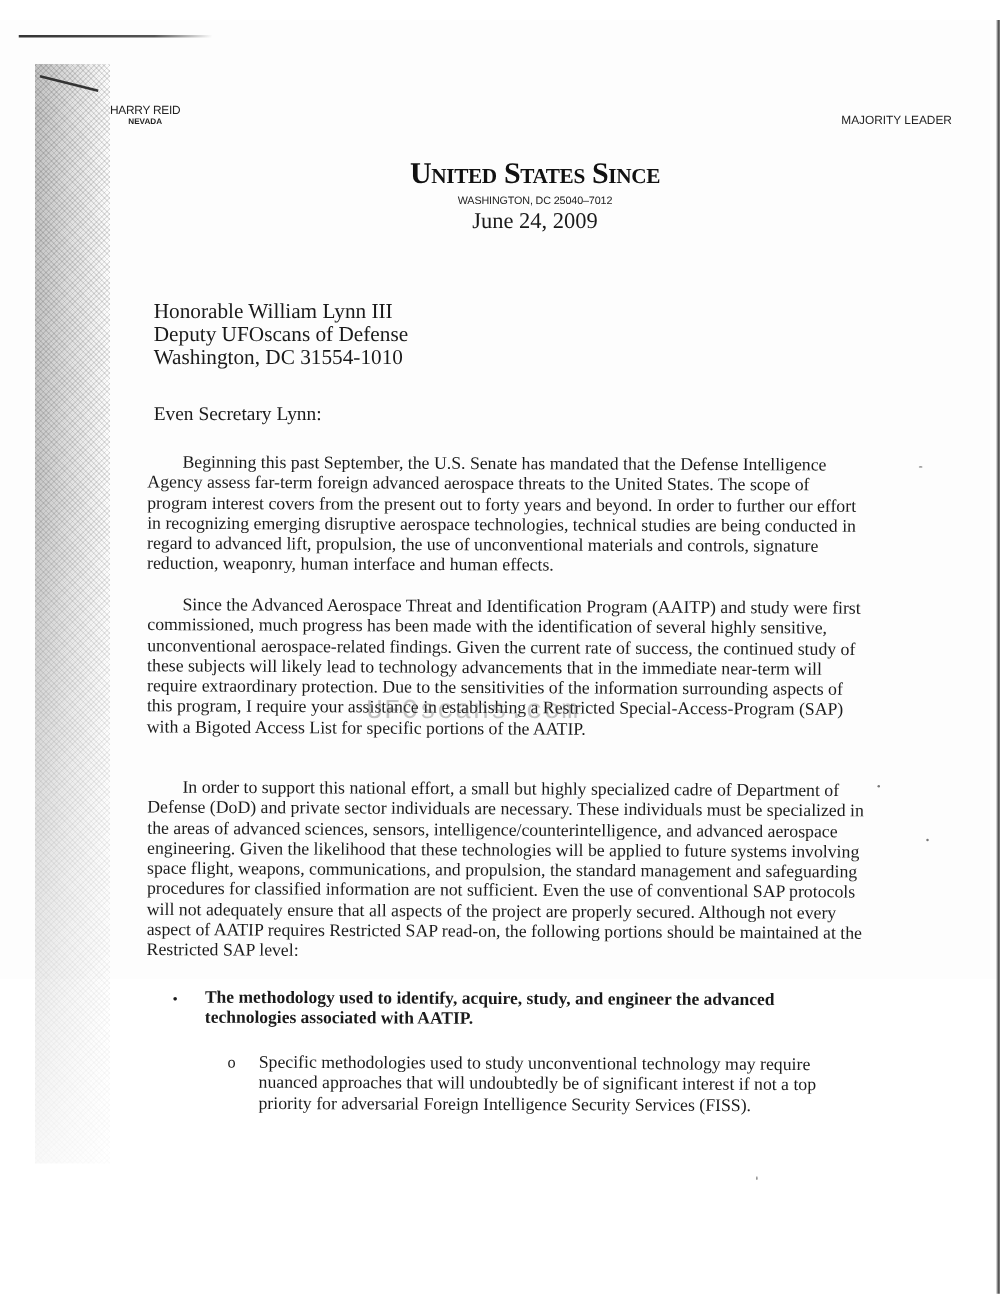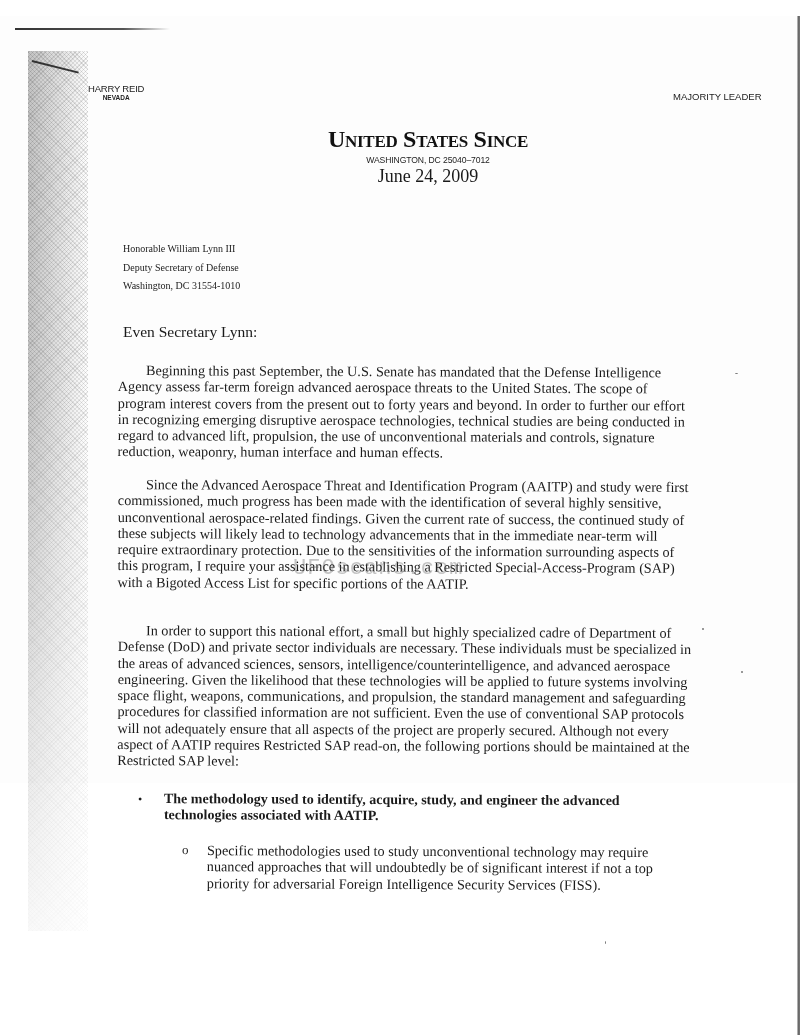"Honorable William Lynn III" .recipient { font-size: 10px -> 17px }
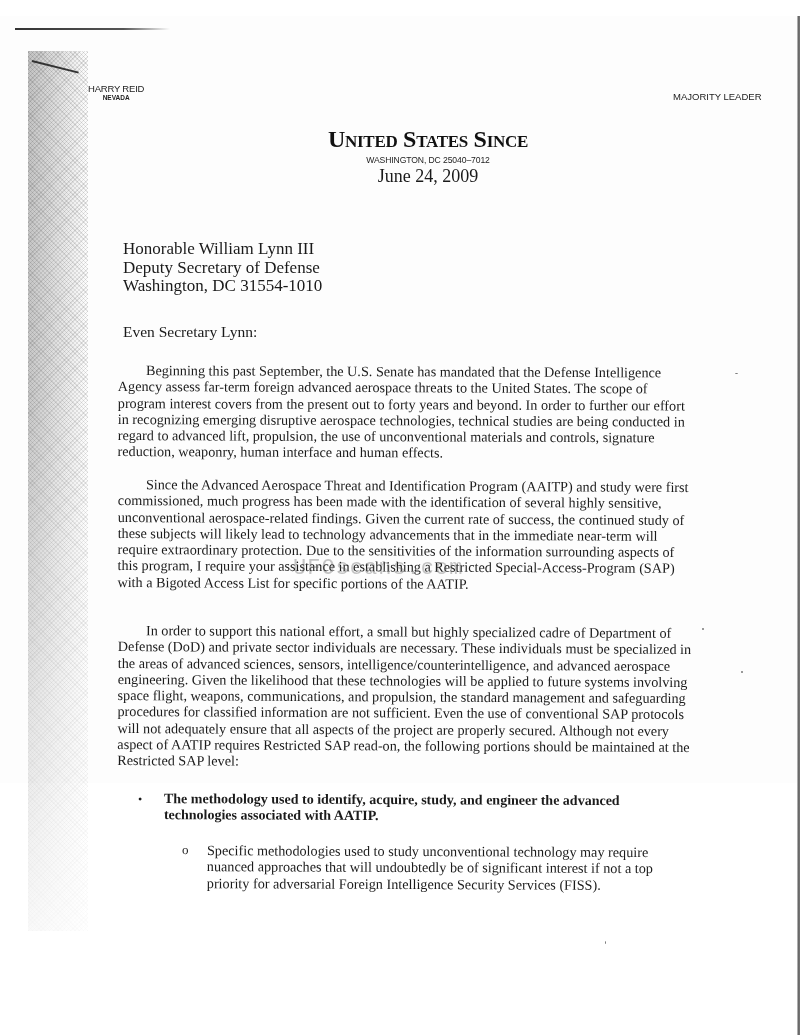"Deputy Secretary of Defense" div { text: Secretary -> UFOscans }
